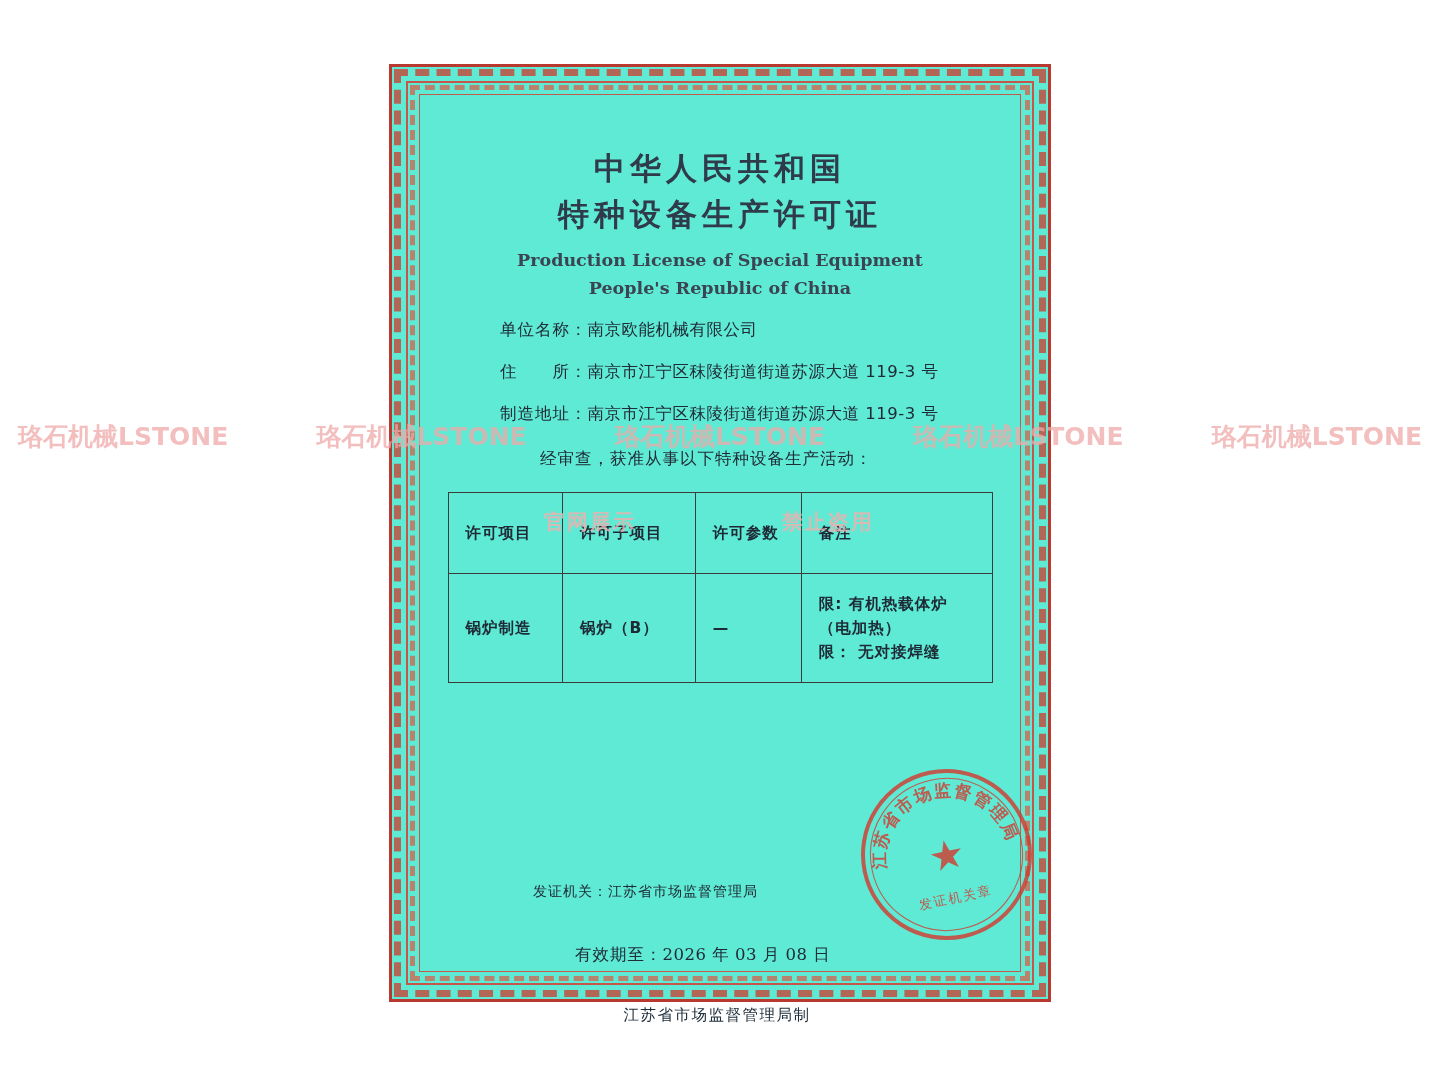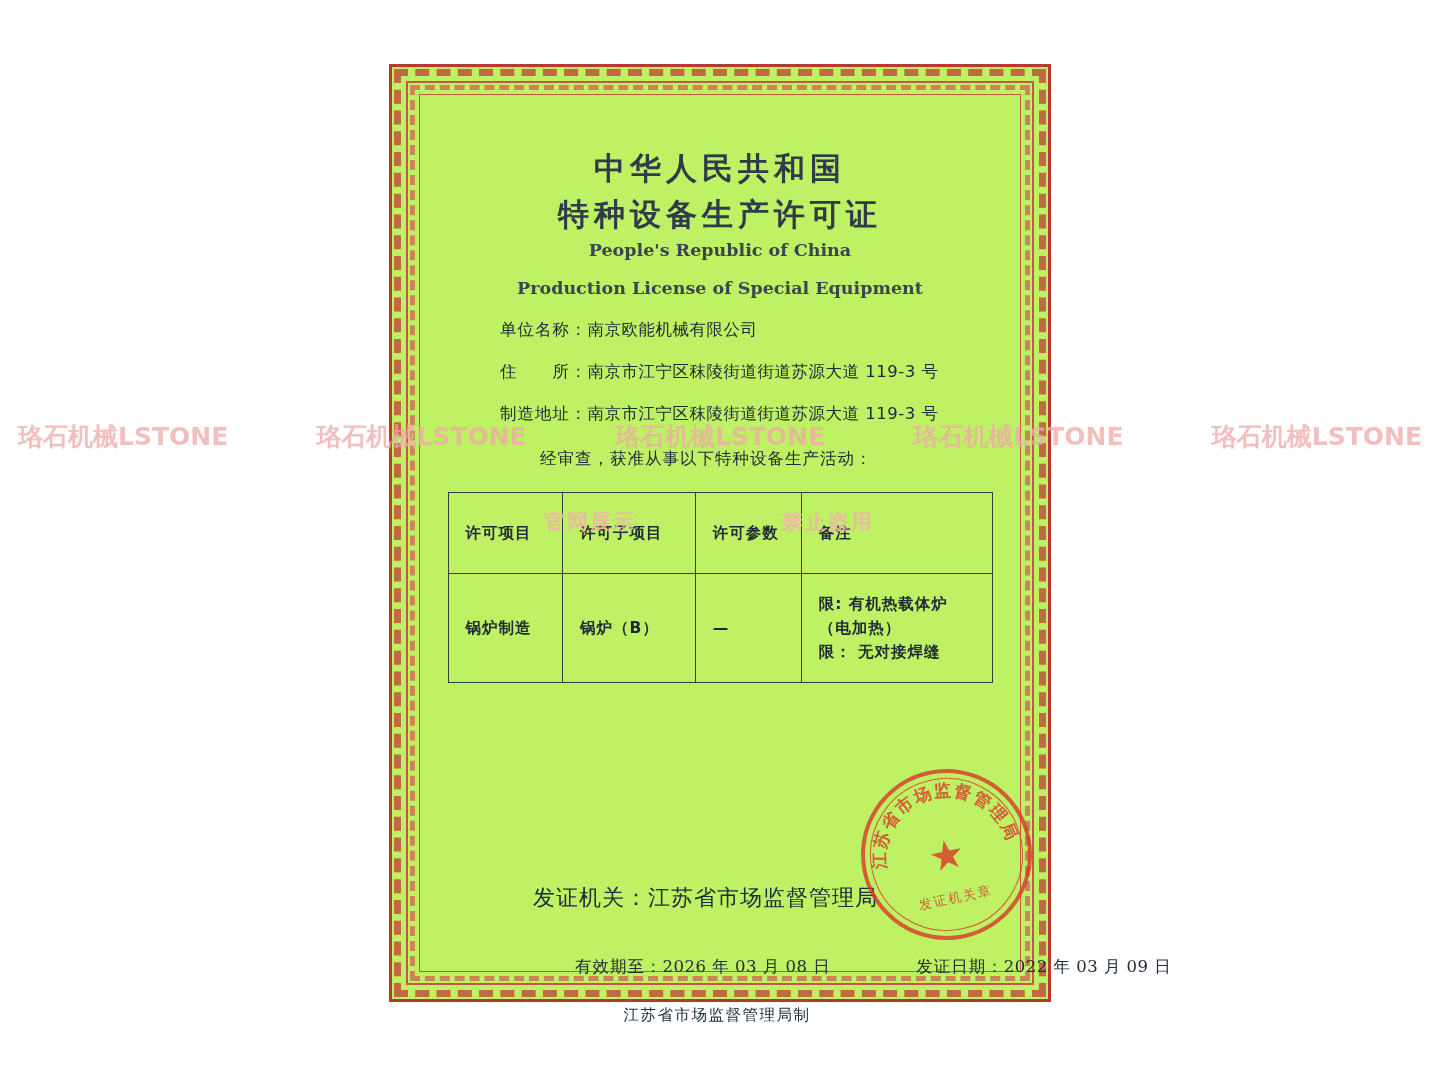"中华人民共和国" #certificate { background: #bef264 -> #5eead4 }
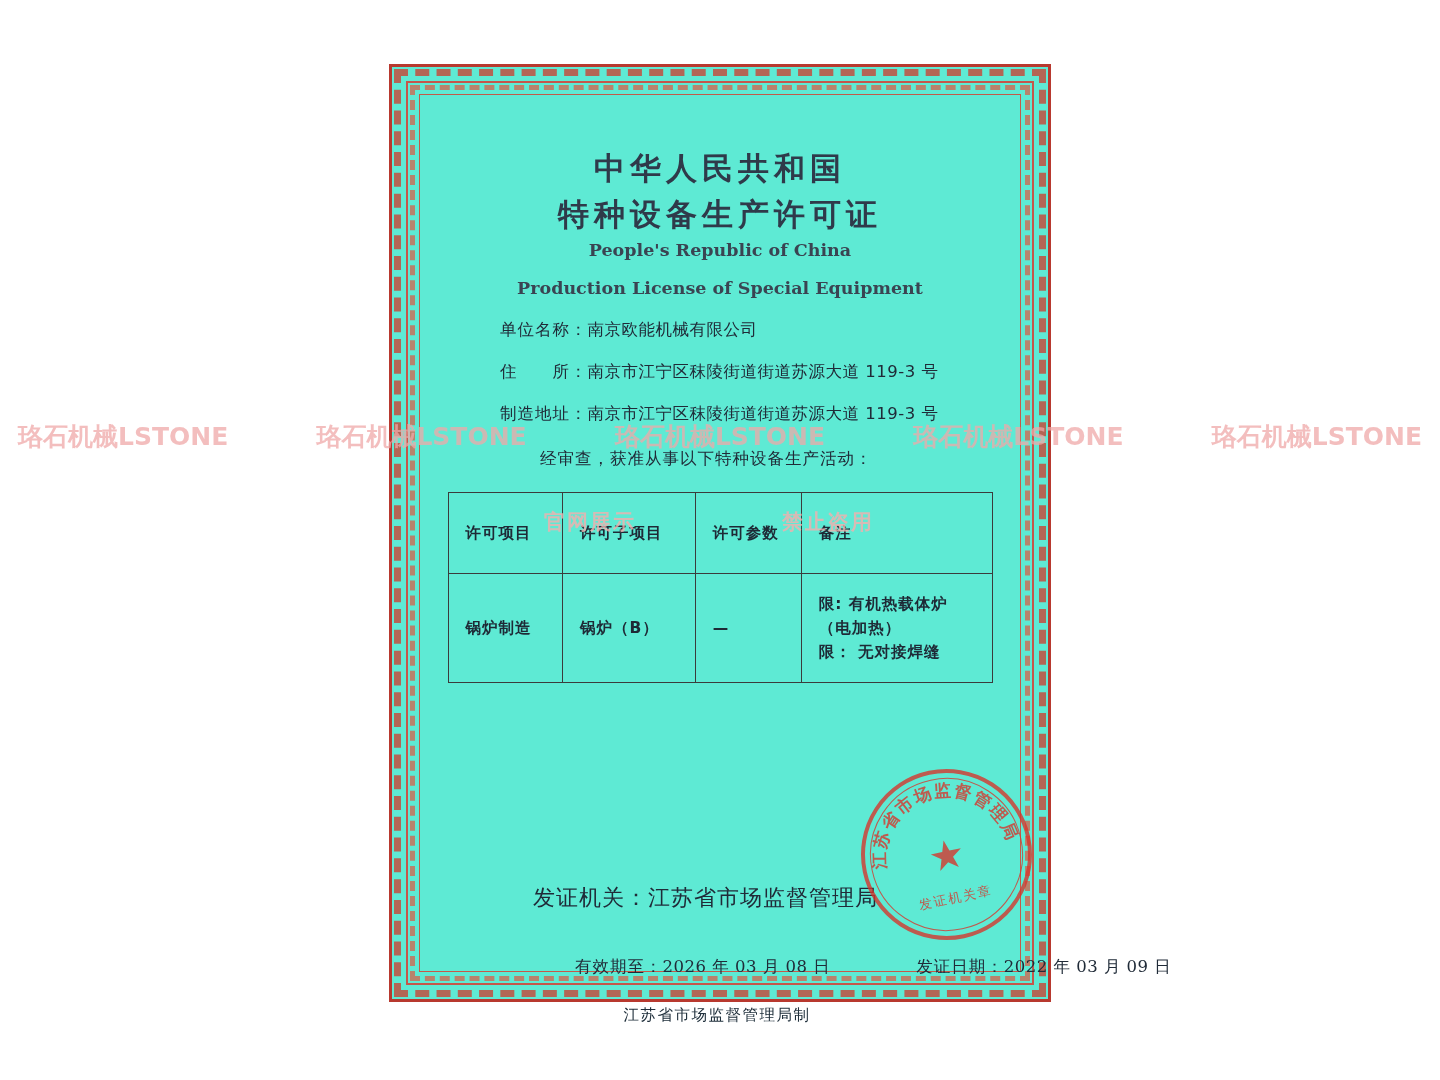"People's Republic of China" div.title-en { order: before "Production License of Special Equipment" -> after "Production License of Special Equipment" }
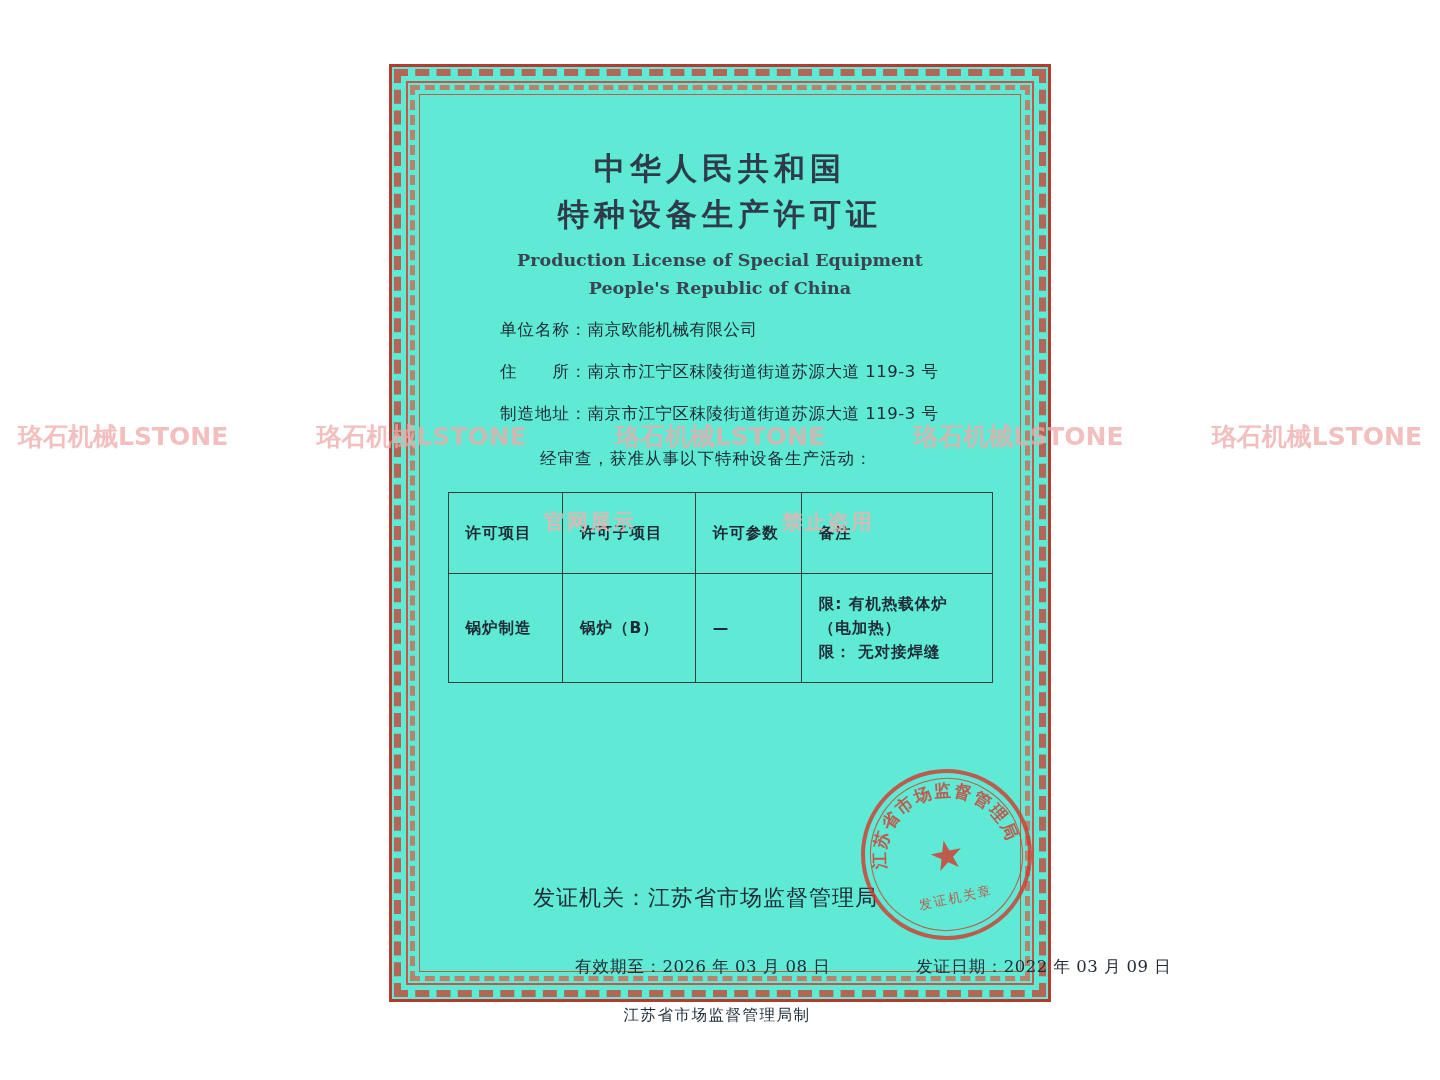"发证机关：江苏省市场监督管理局" .issuer { font-size: 22px -> 14px }
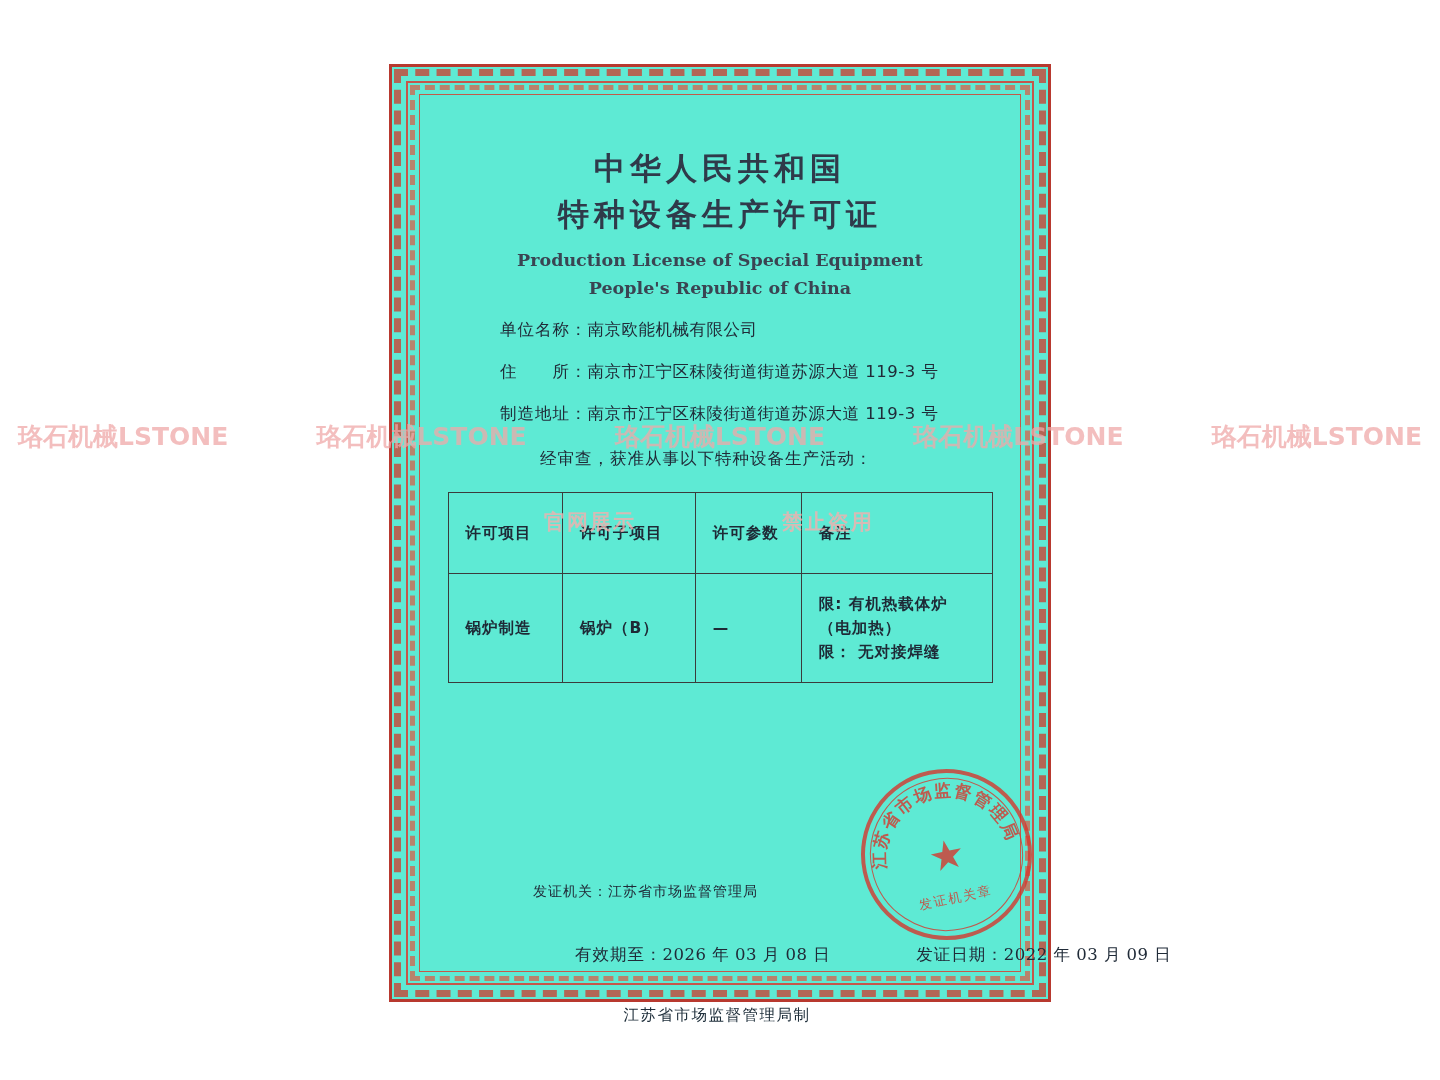"发证日期：2022 年 03 月 09" div.date-box { html: <div> <span>发证日期：</span><span>2022 年 03 月 09 日</span> </div> -> none }
